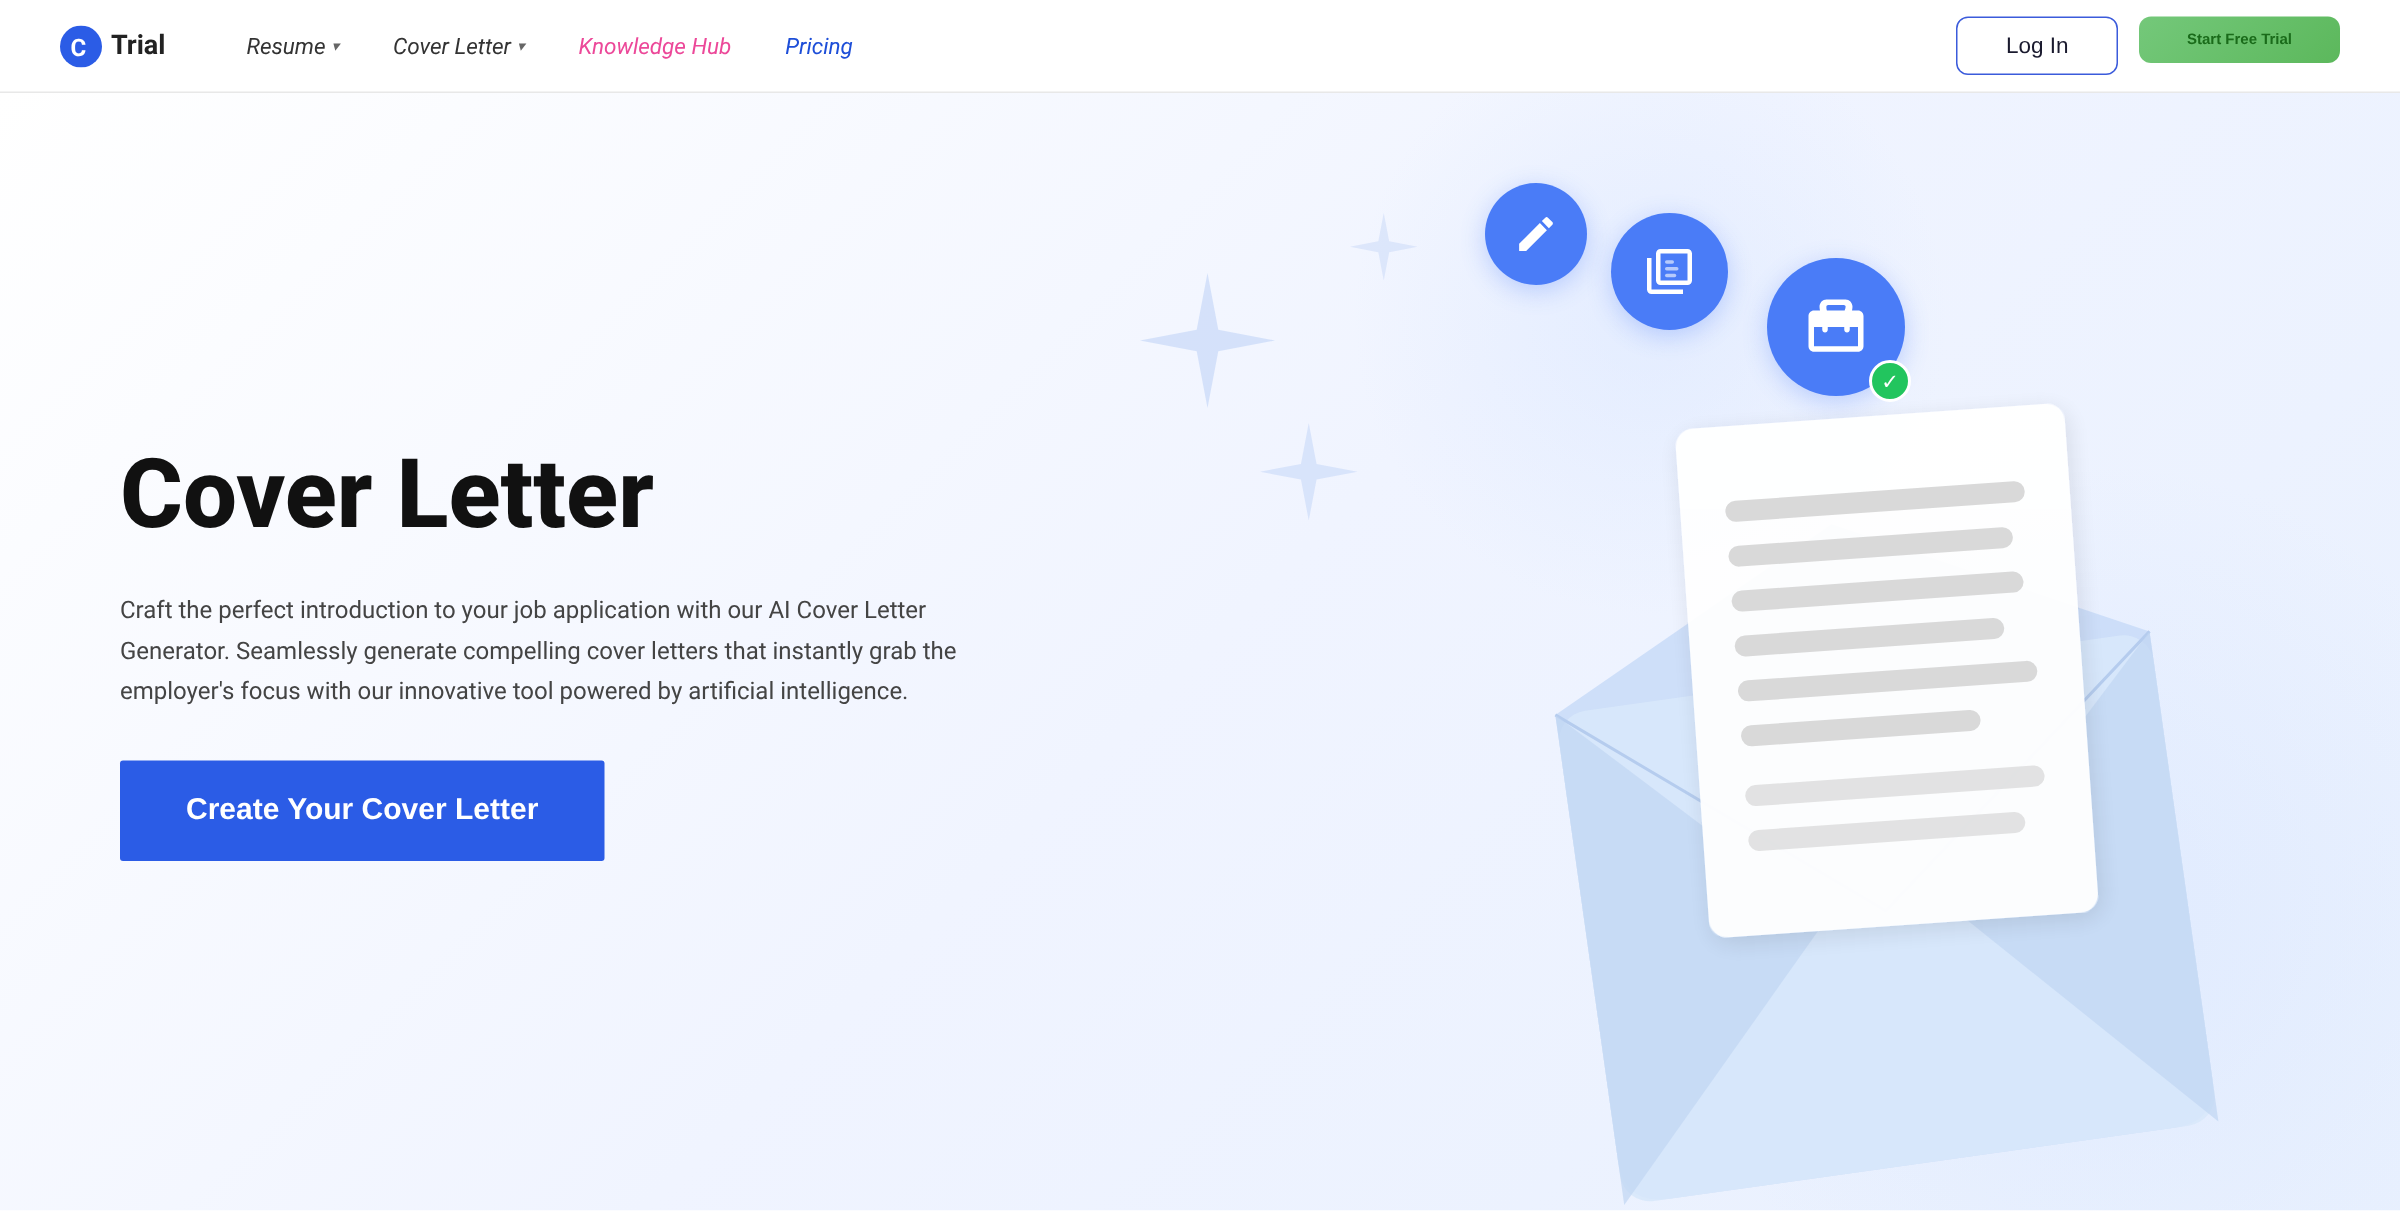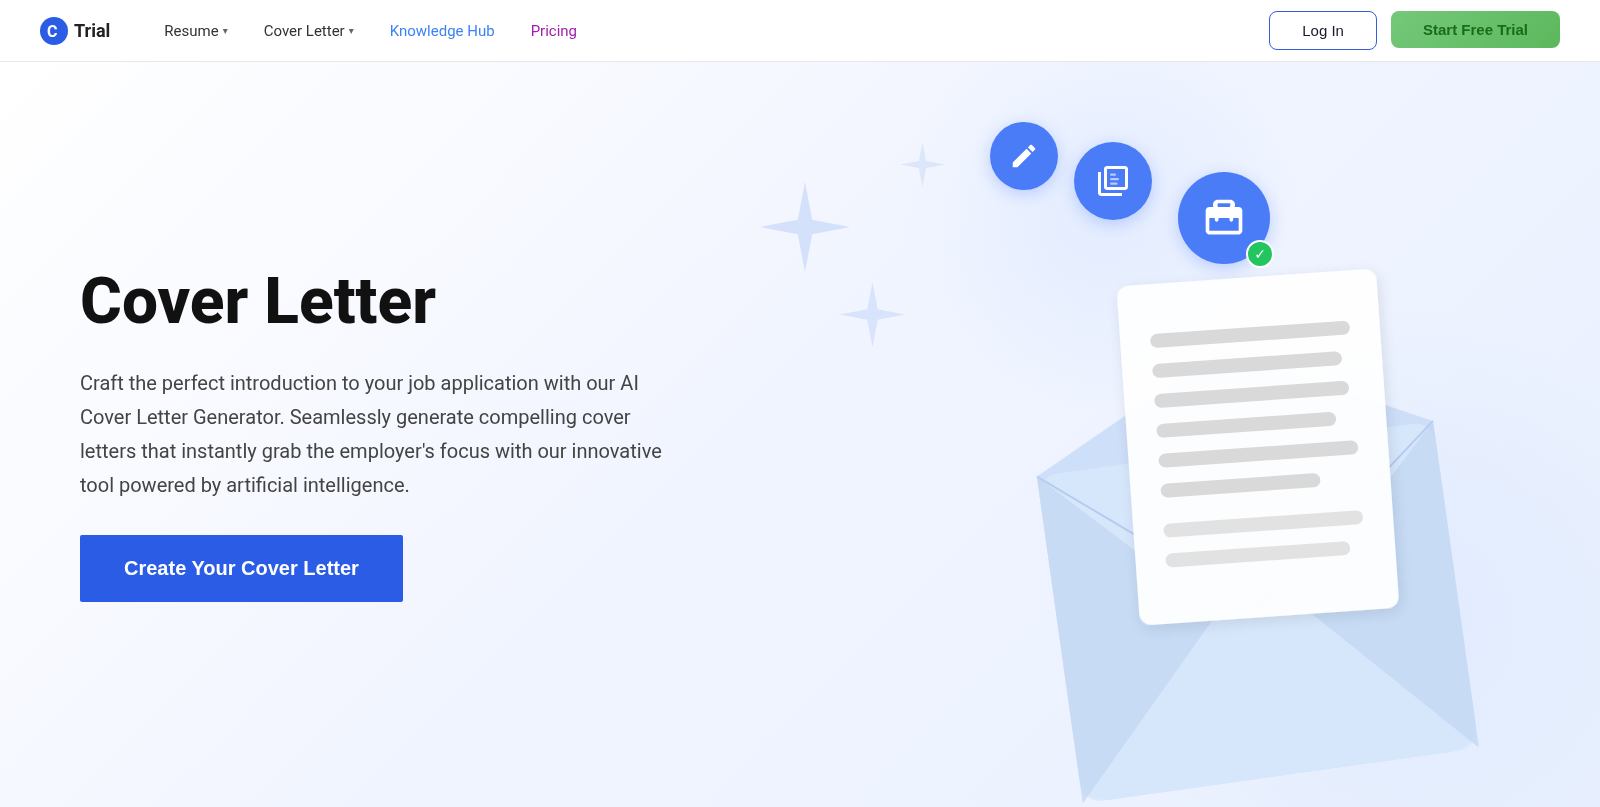"Resume" .nav-item { font-style: none -> italic }
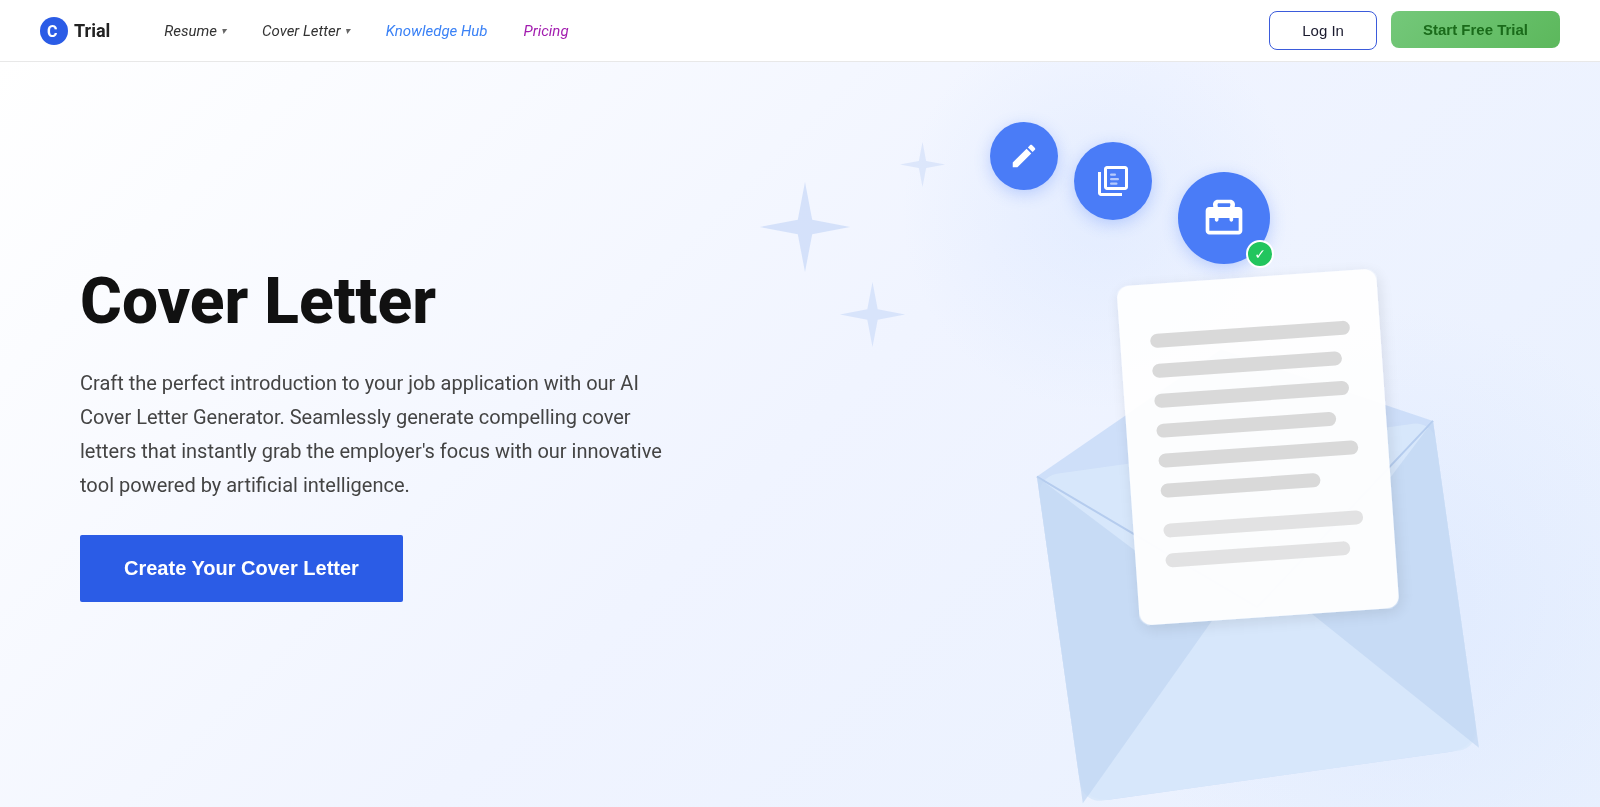"Knowledge Hub" .nav-item.knowledge { color: #3b82f6 -> #ec4899 }
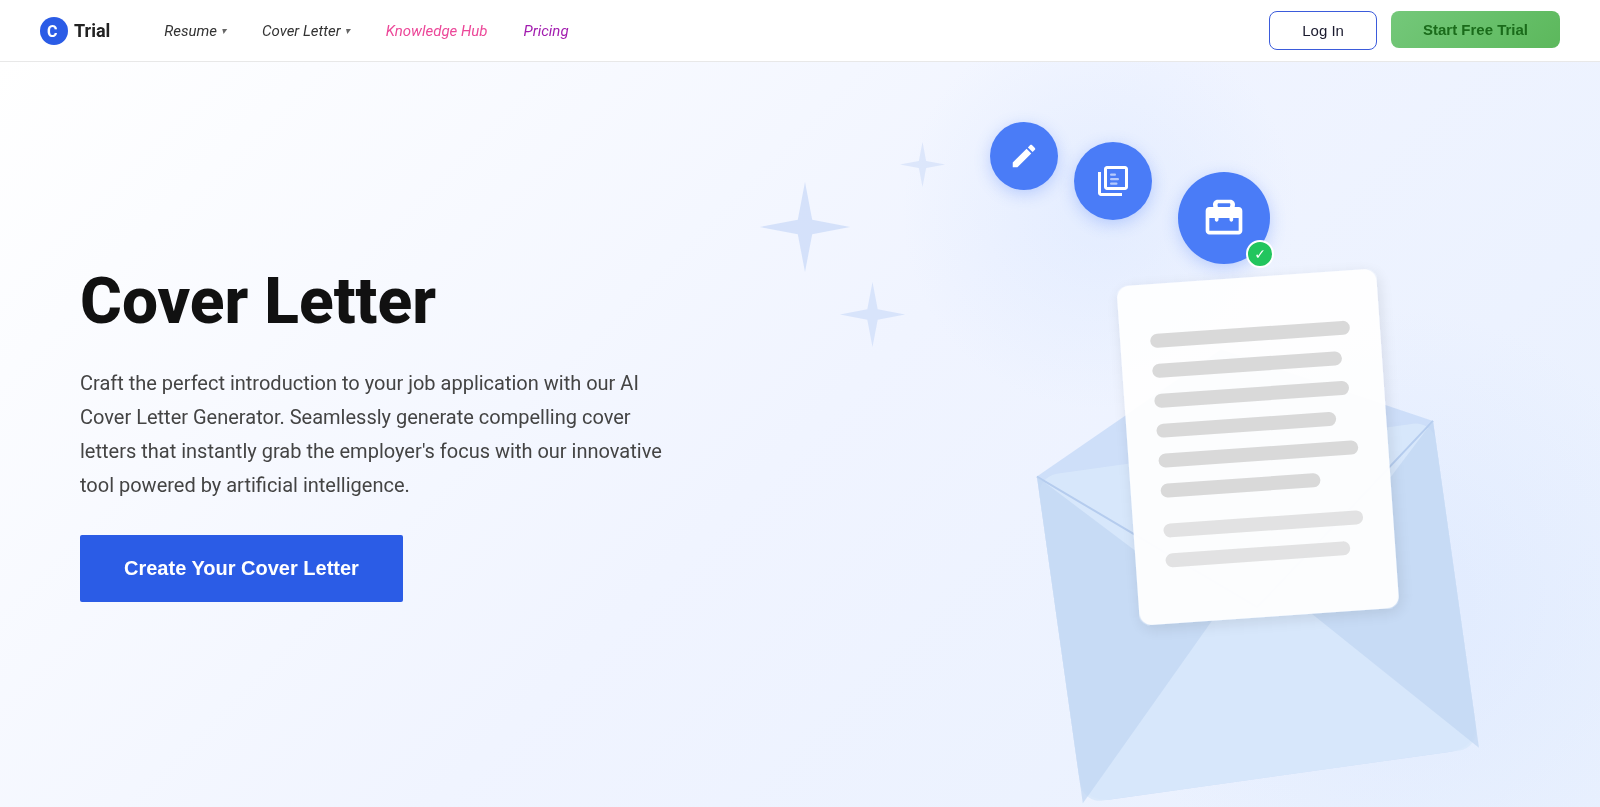"Pricing" .nav-item.pricing { color: #a21caf -> #1d4ed8 }
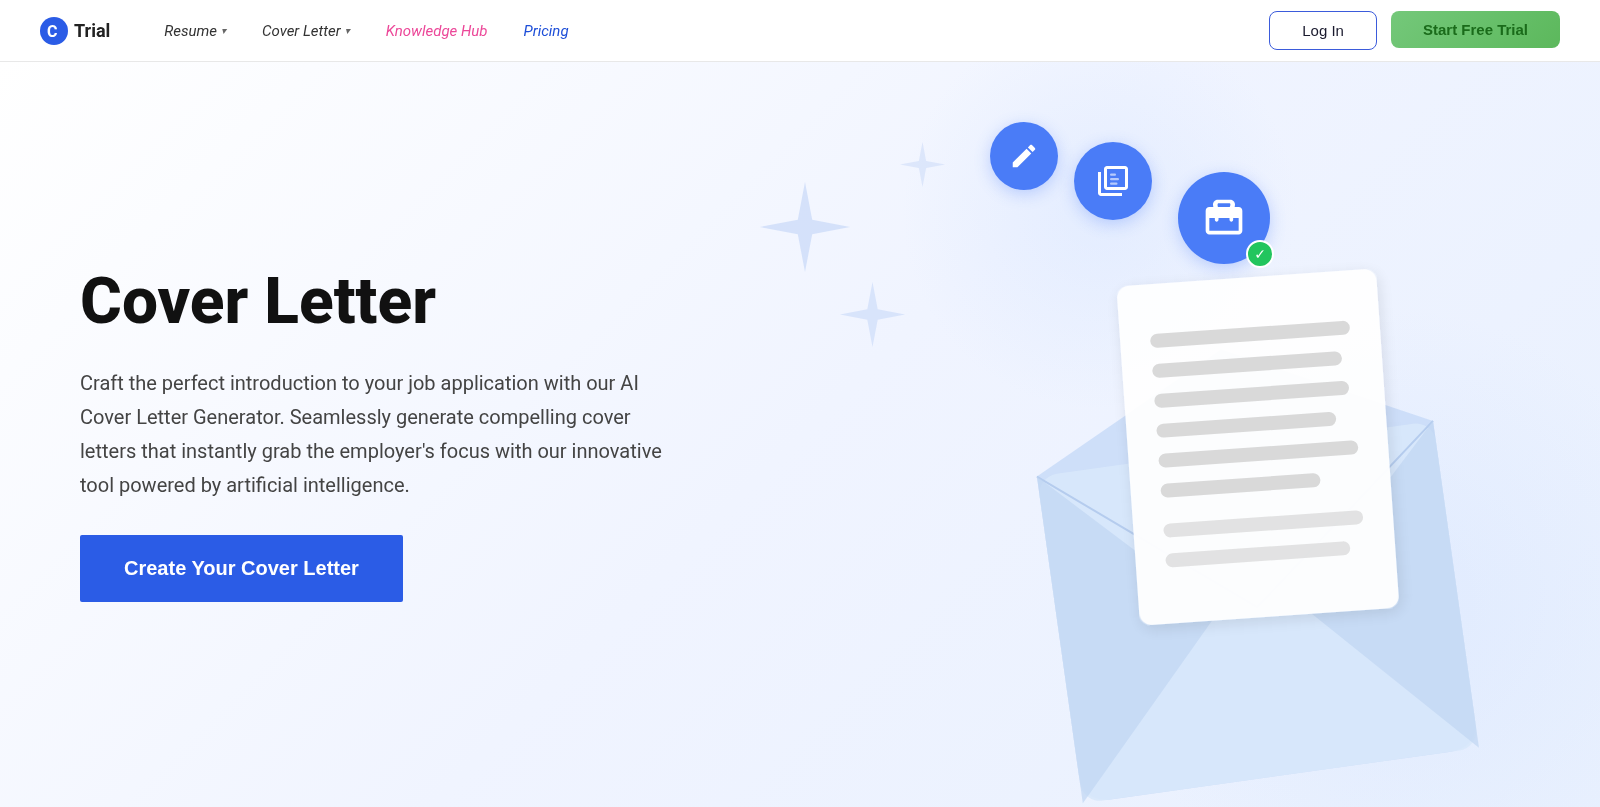"Start Free Trial" .btn-trial { font-size: 15px -> 10px }
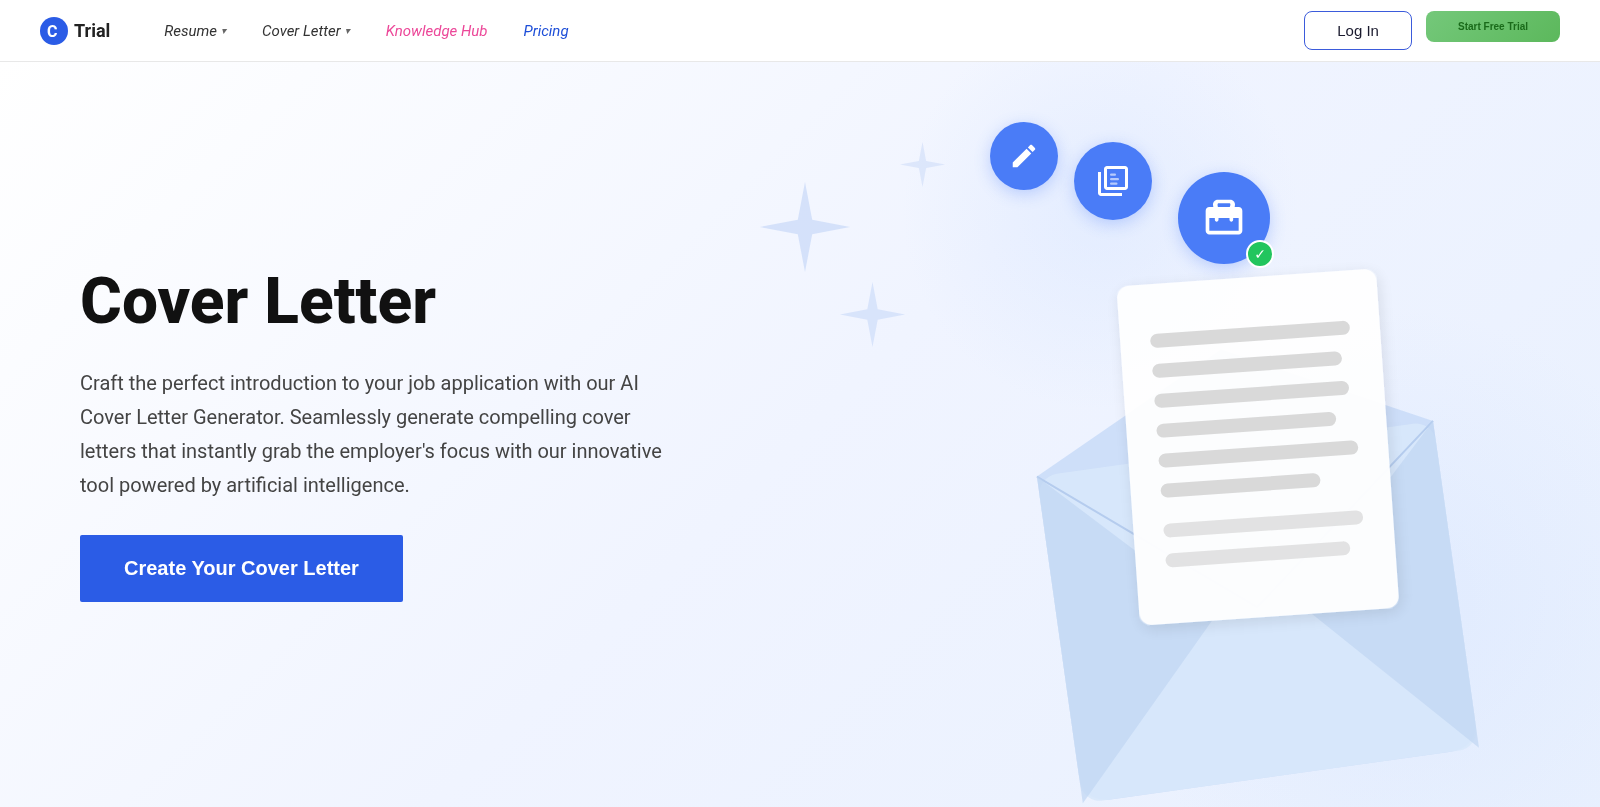"Craft the perfect introduction to" .hero-description { font-size: 20px -> 16px }
